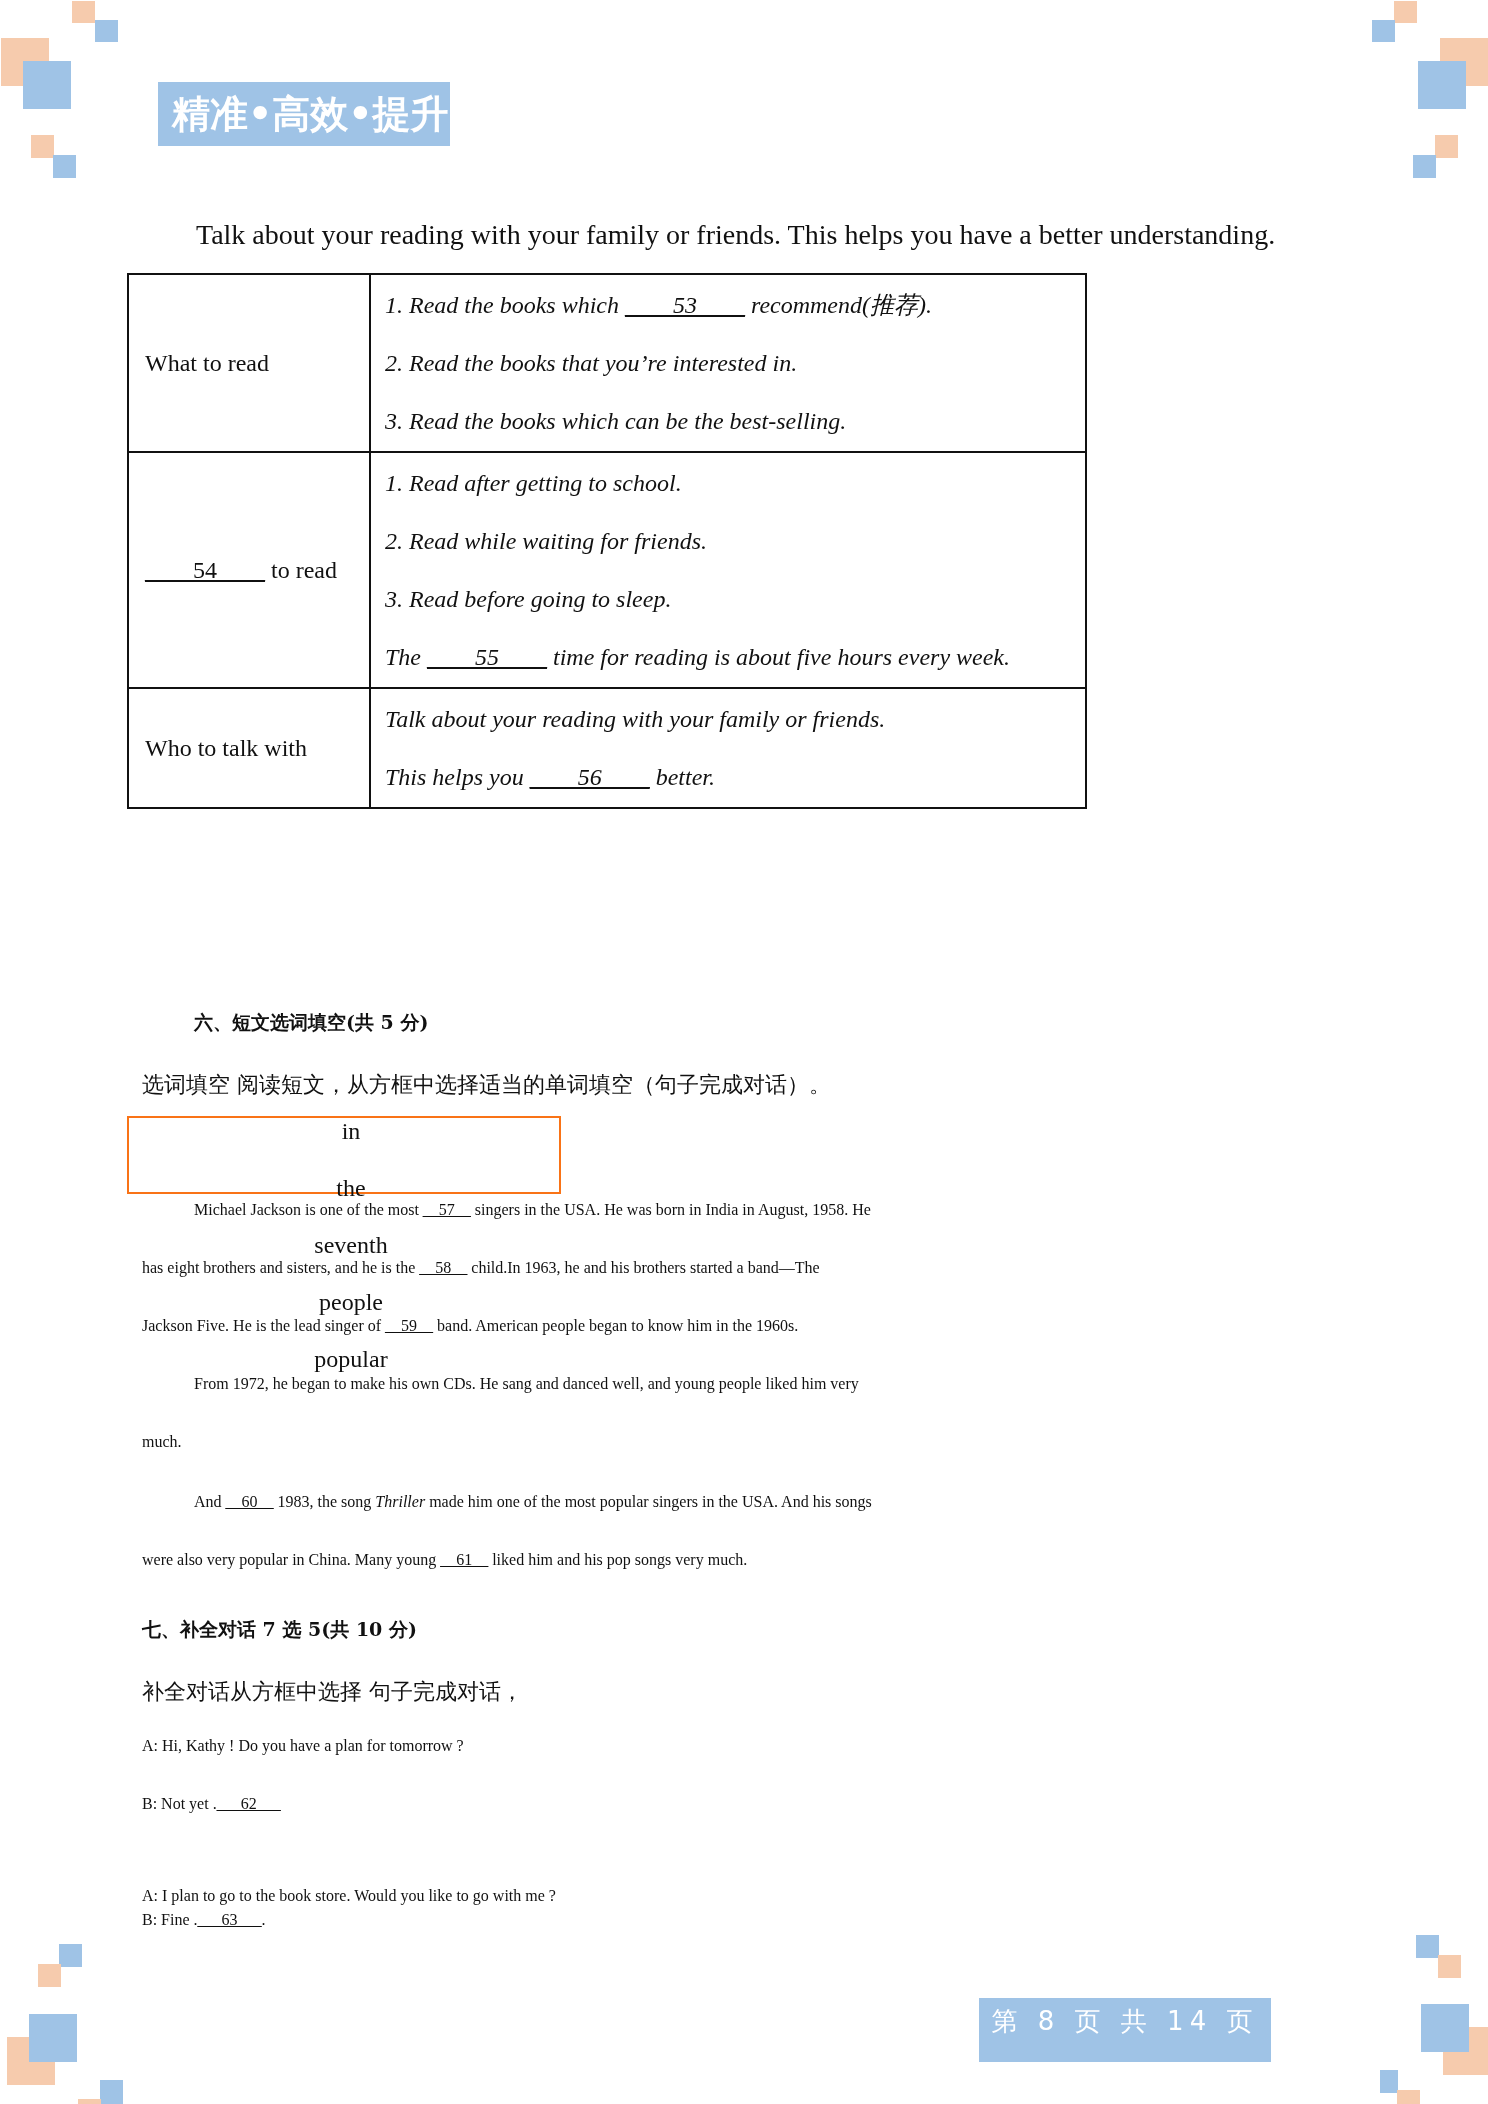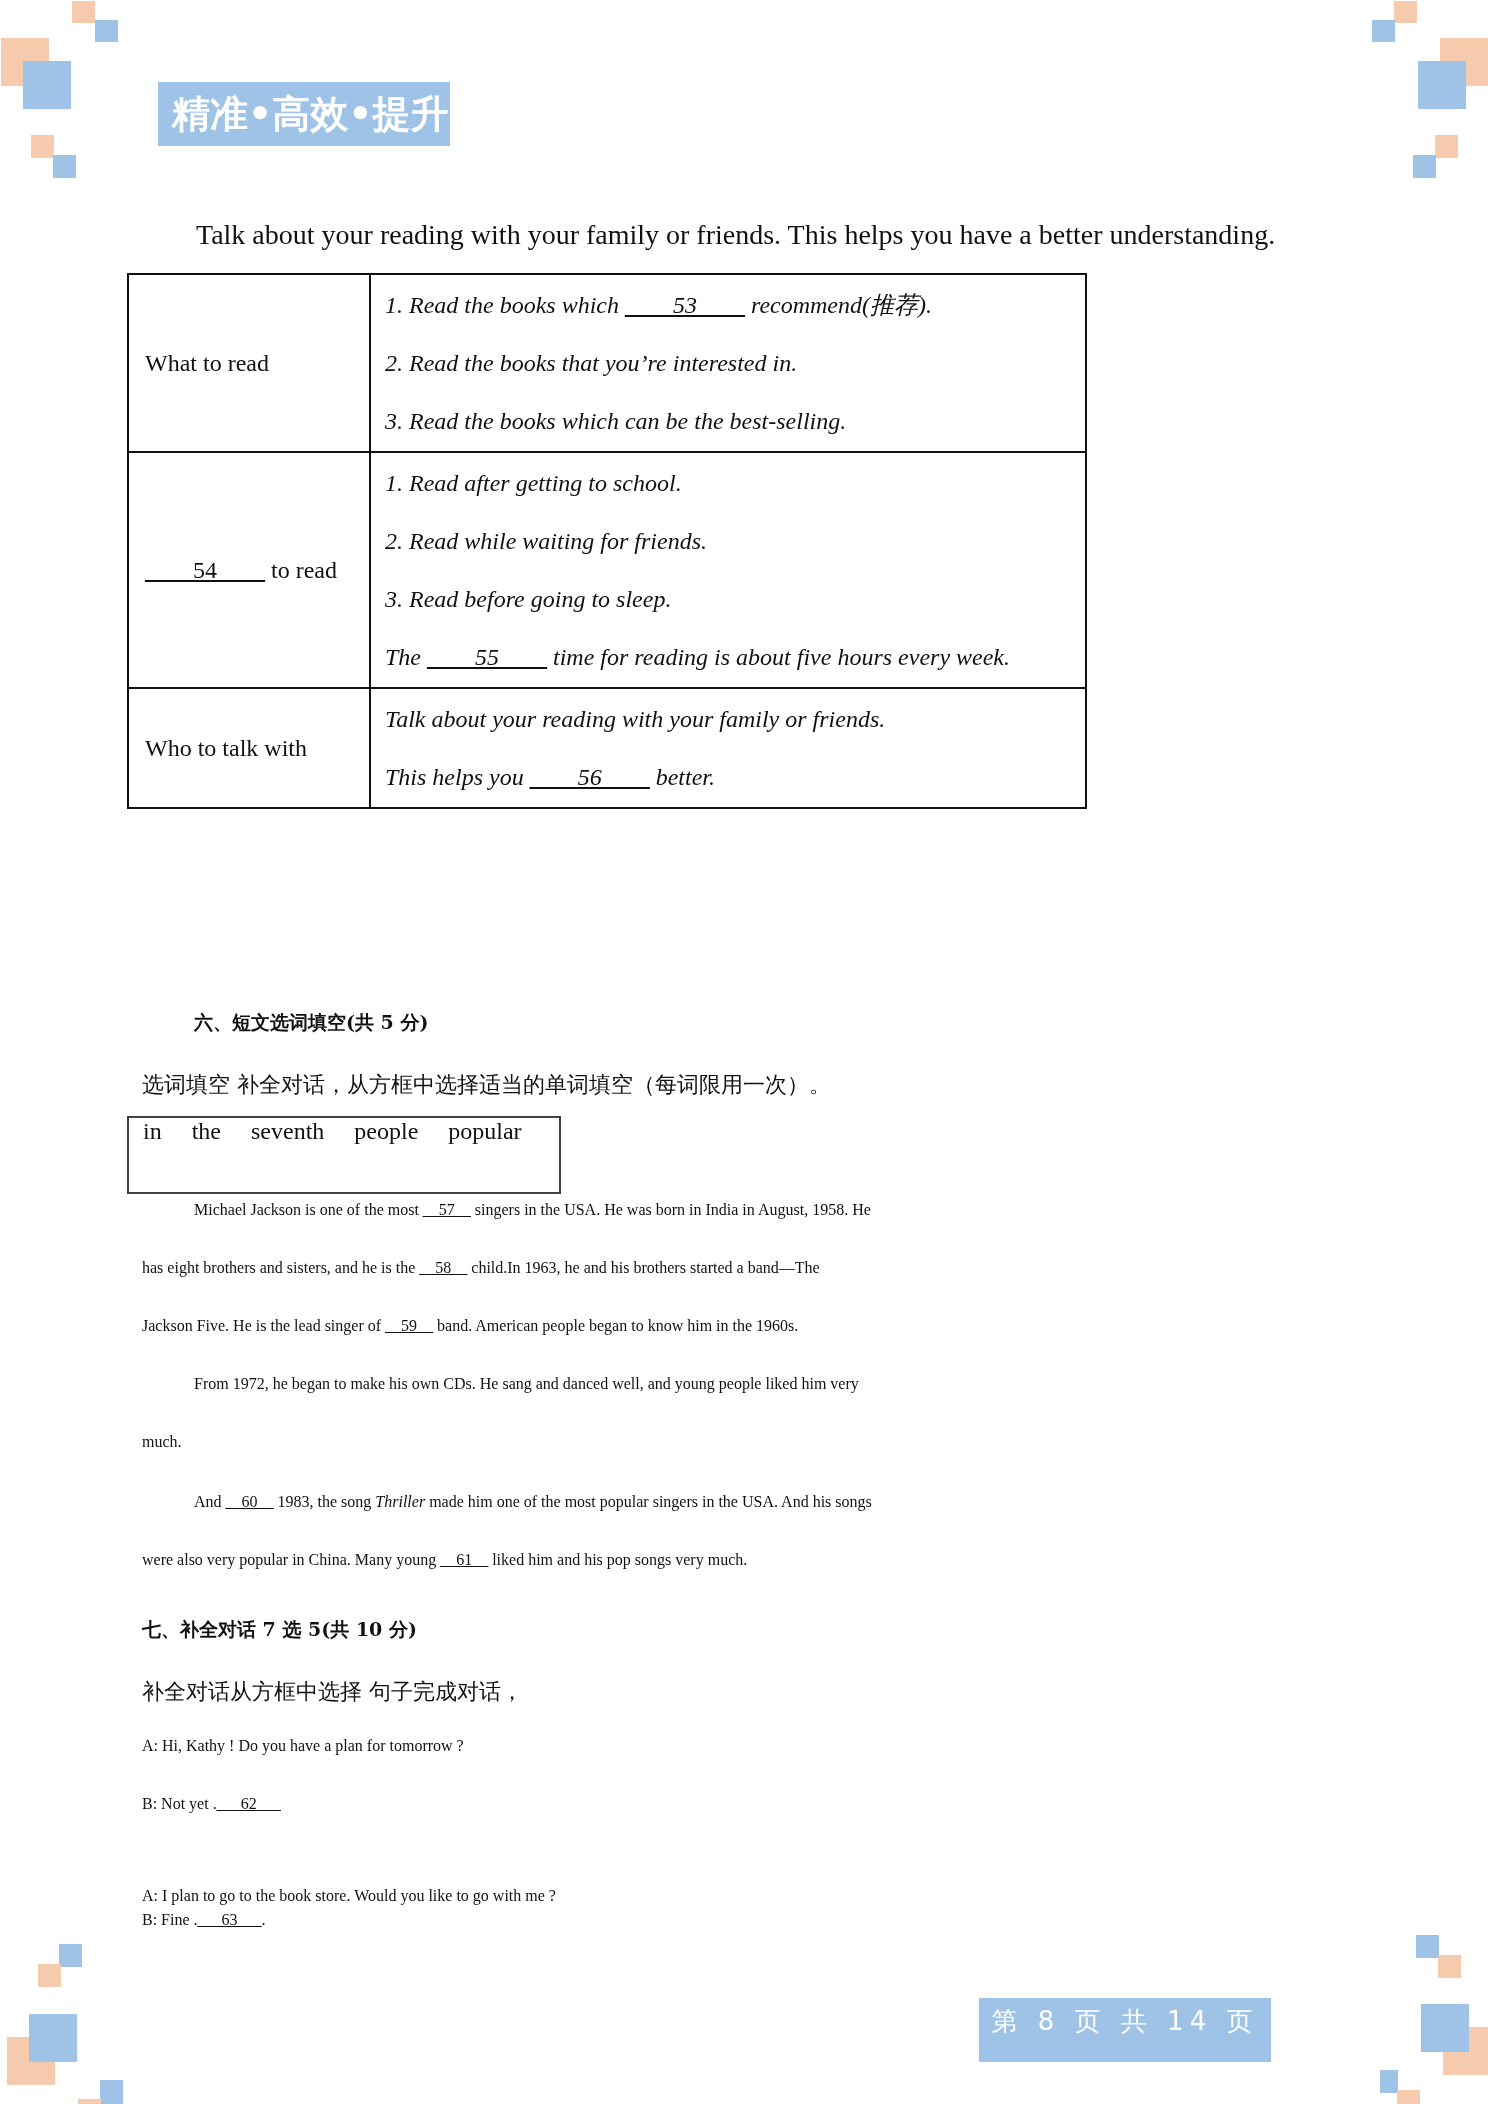"选词填空 补全对话，从方框中选择适当的单词填空（每词限用一次）。" div.txt { text: 补全对话，从方框中选择适当的单词填空（每词限用一次 -> 阅读短文，从方框中选择适当的单词填空（句子完成对话 }
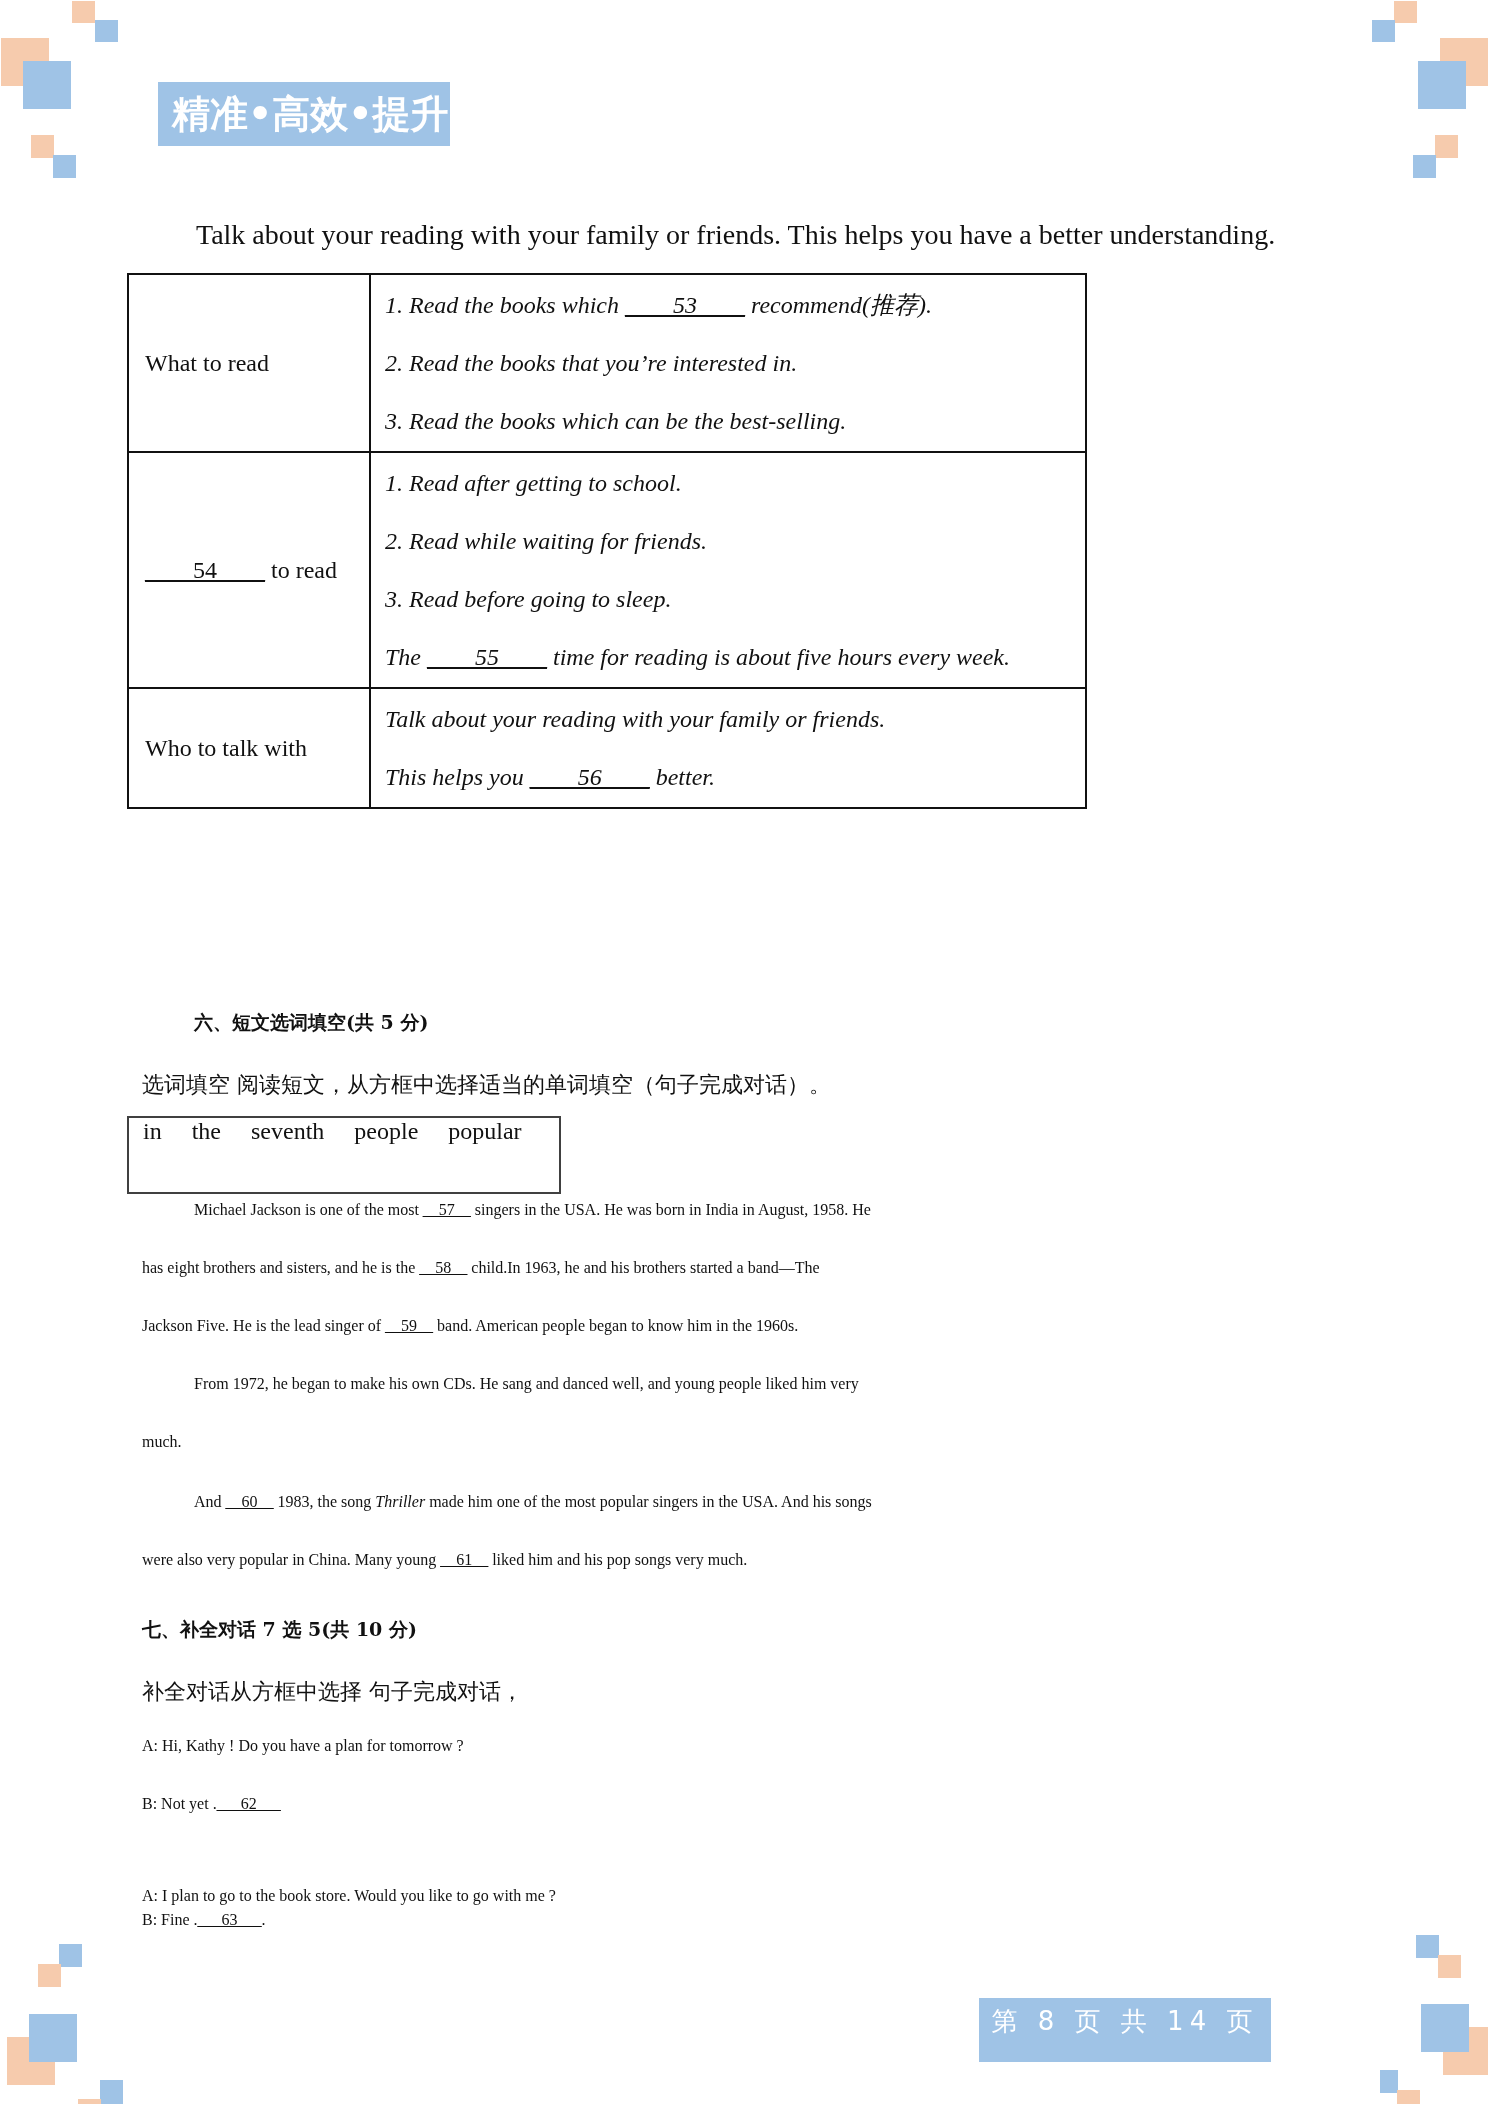"in" .wordbox { align-items: none -> center; border: 2px solid #404040 -> 2px solid #f97316; flex-direction: none -> column }
